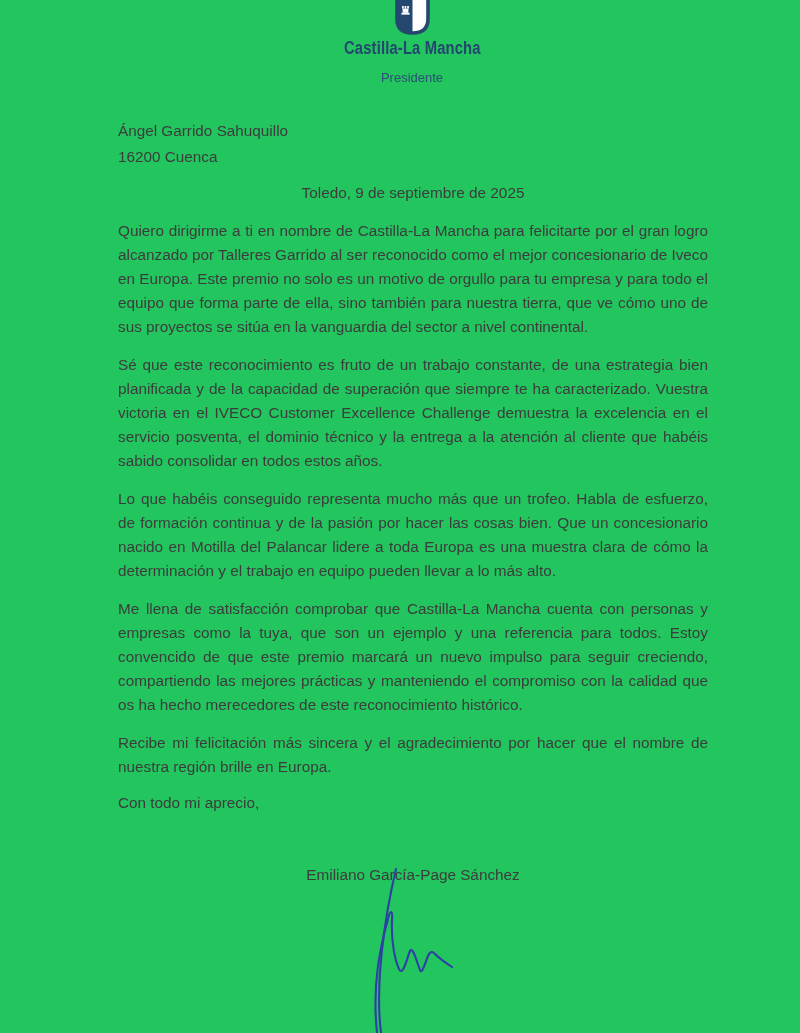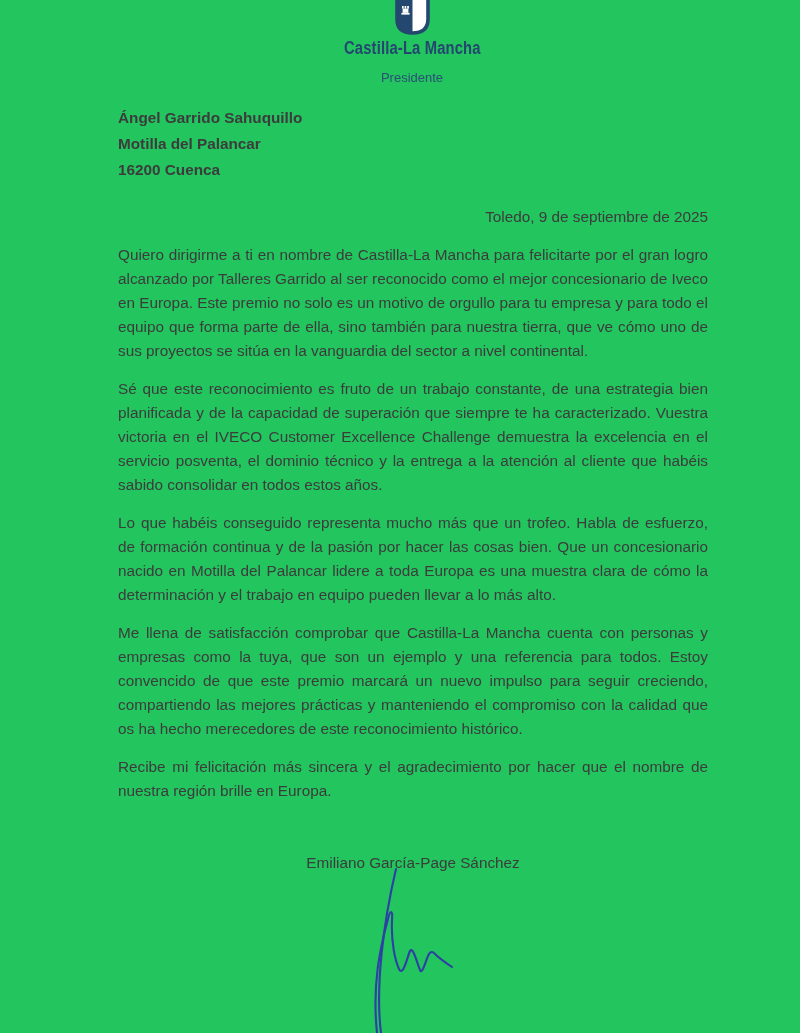"Ángel Garrido Sahuquillo" .address { font-weight: bold -> none; margin-top: 20px -> 33px }
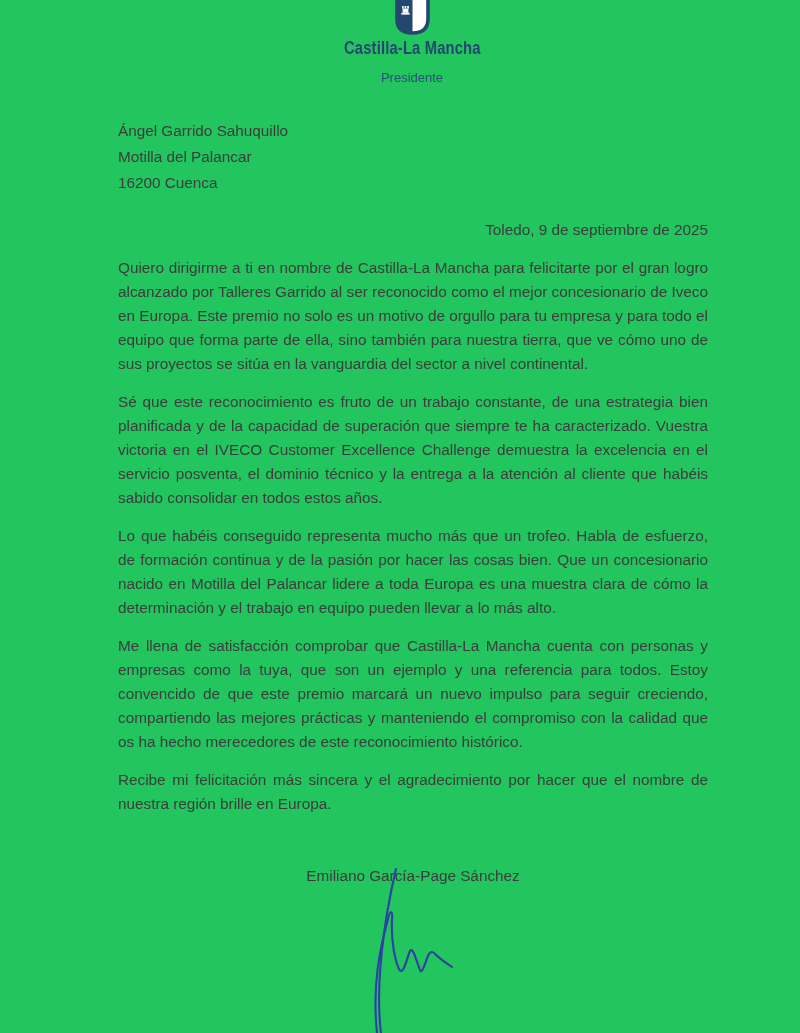"Motilla del Palancar" div { html: <div>Motilla del Palancar</div> -> none }
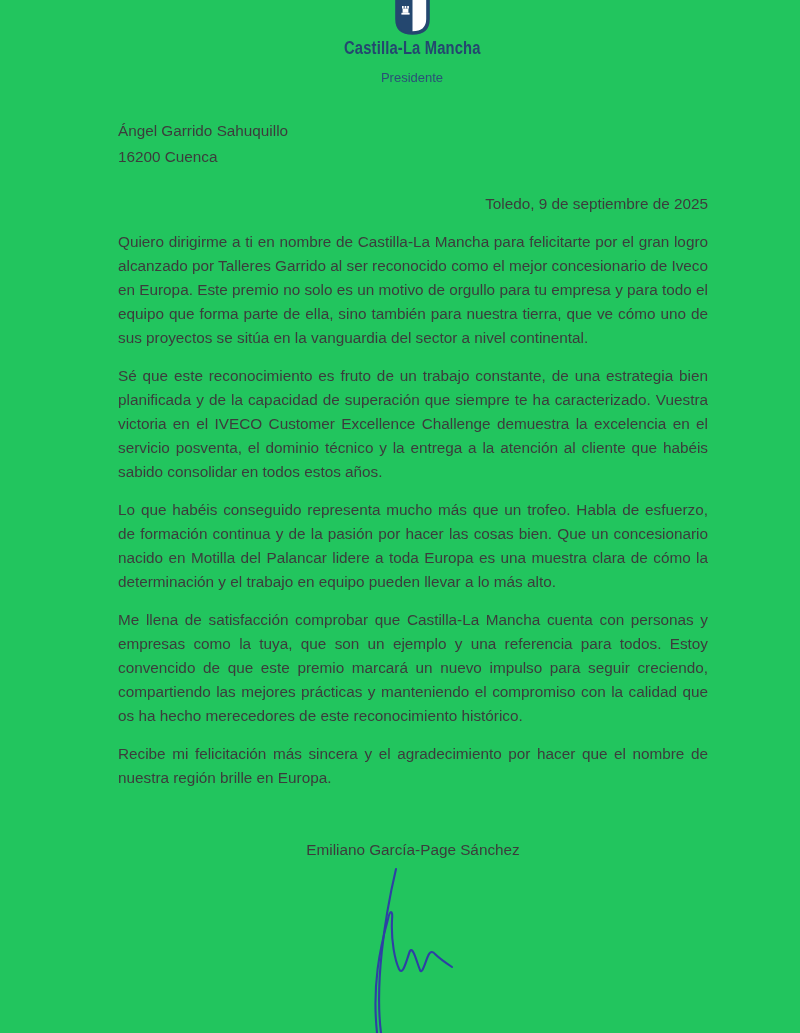"Toledo, 9 de septiembre de" .dateline { margin-top: 22px -> 11px; text-align: right -> center }
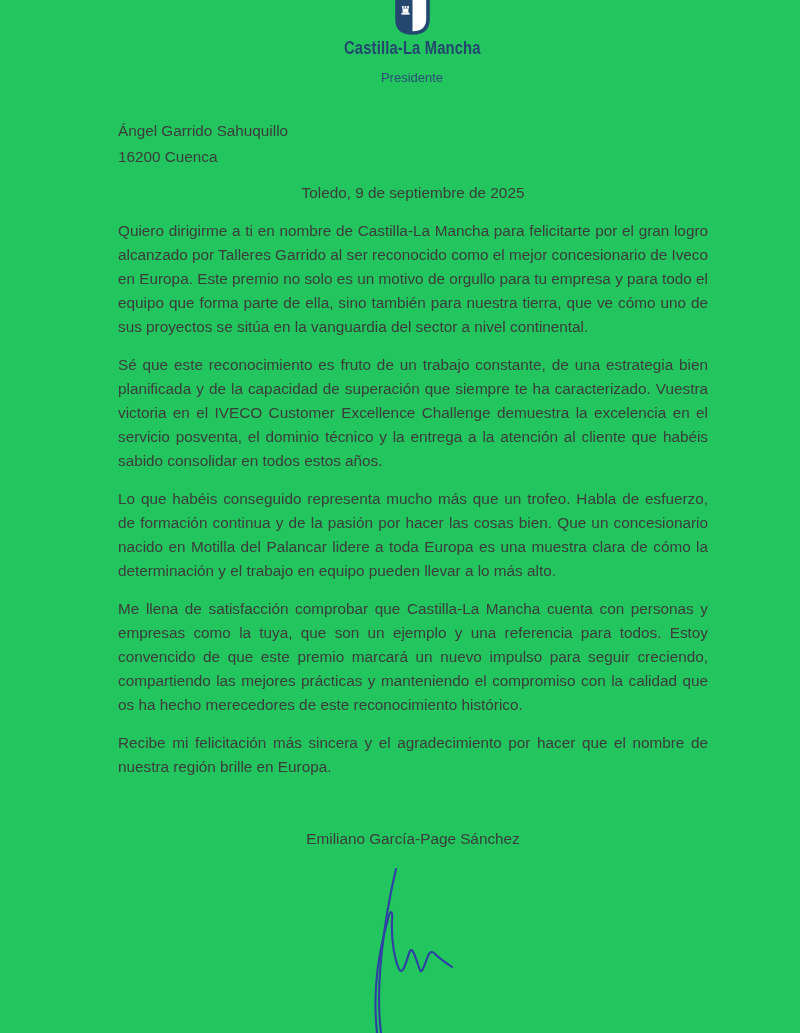"Con todo mi aprecio," div.closing { html: none -> <div>Con todo mi aprecio,</div> }
